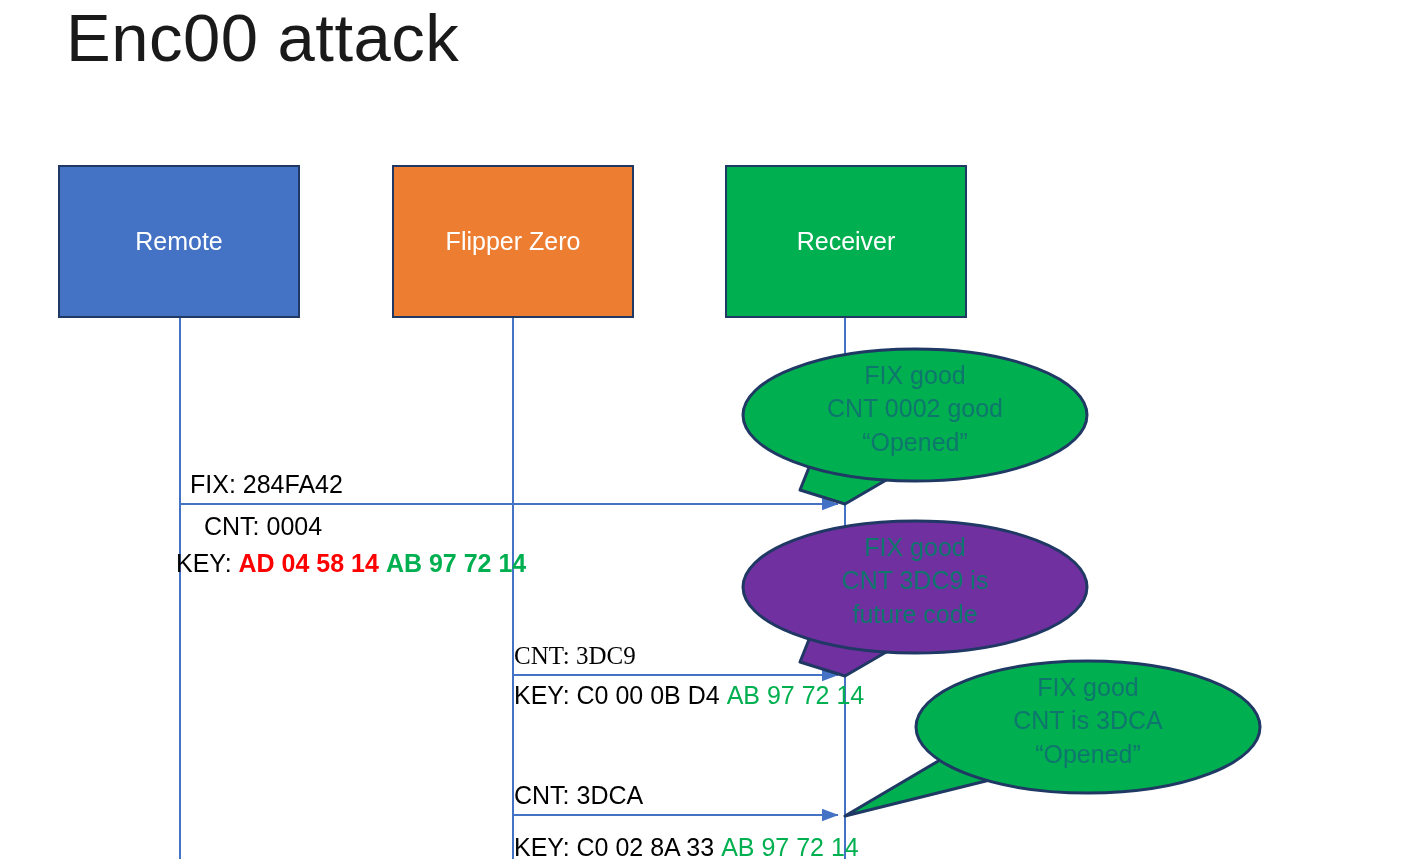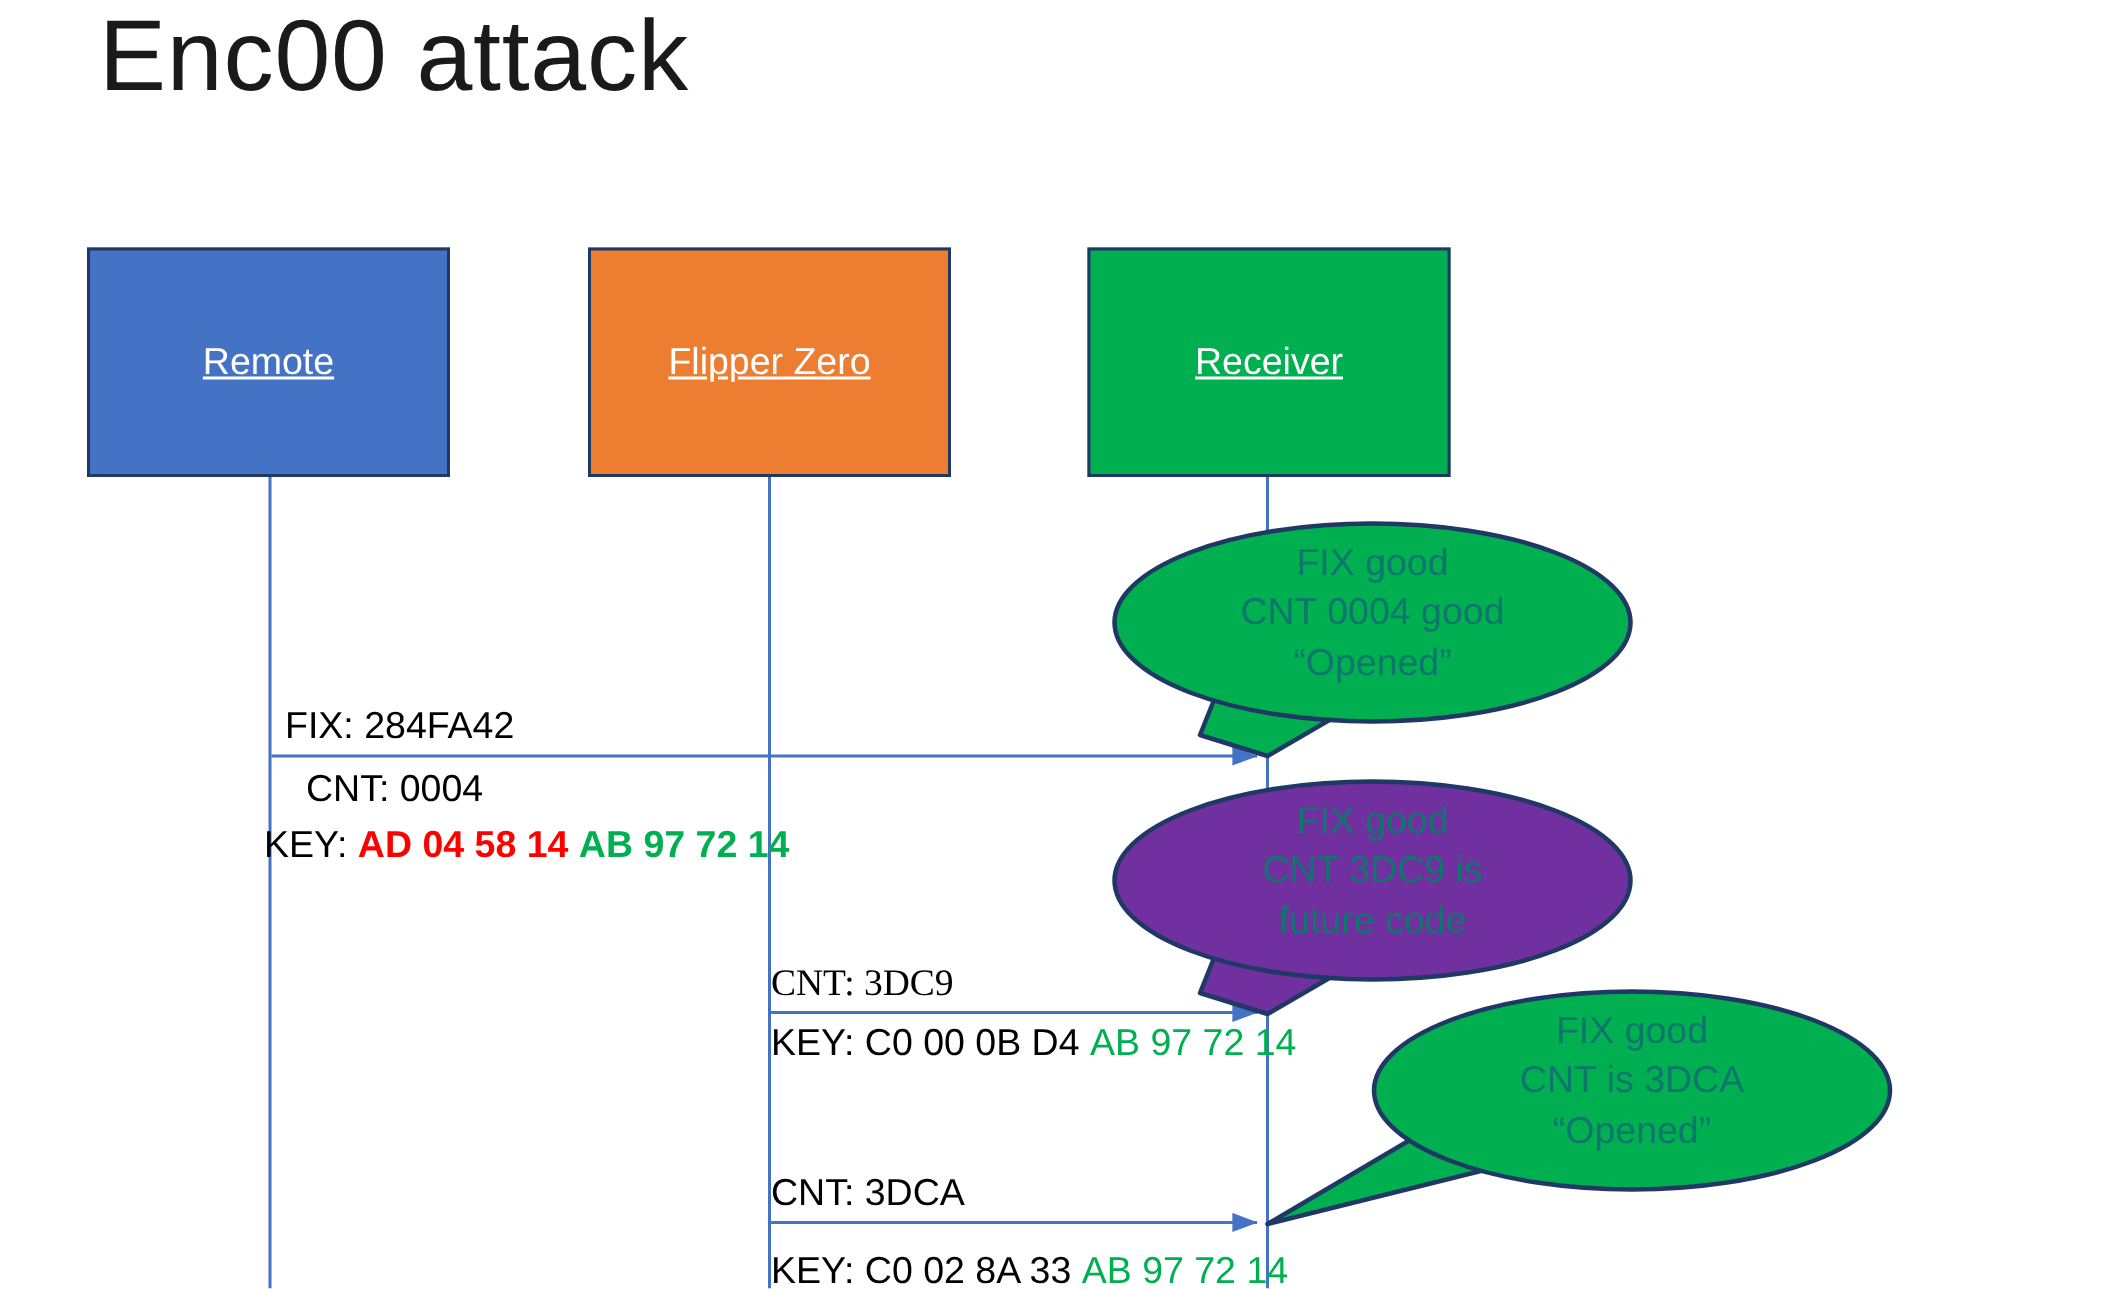"Remote" .actor-box { text-decoration: underline -> none }
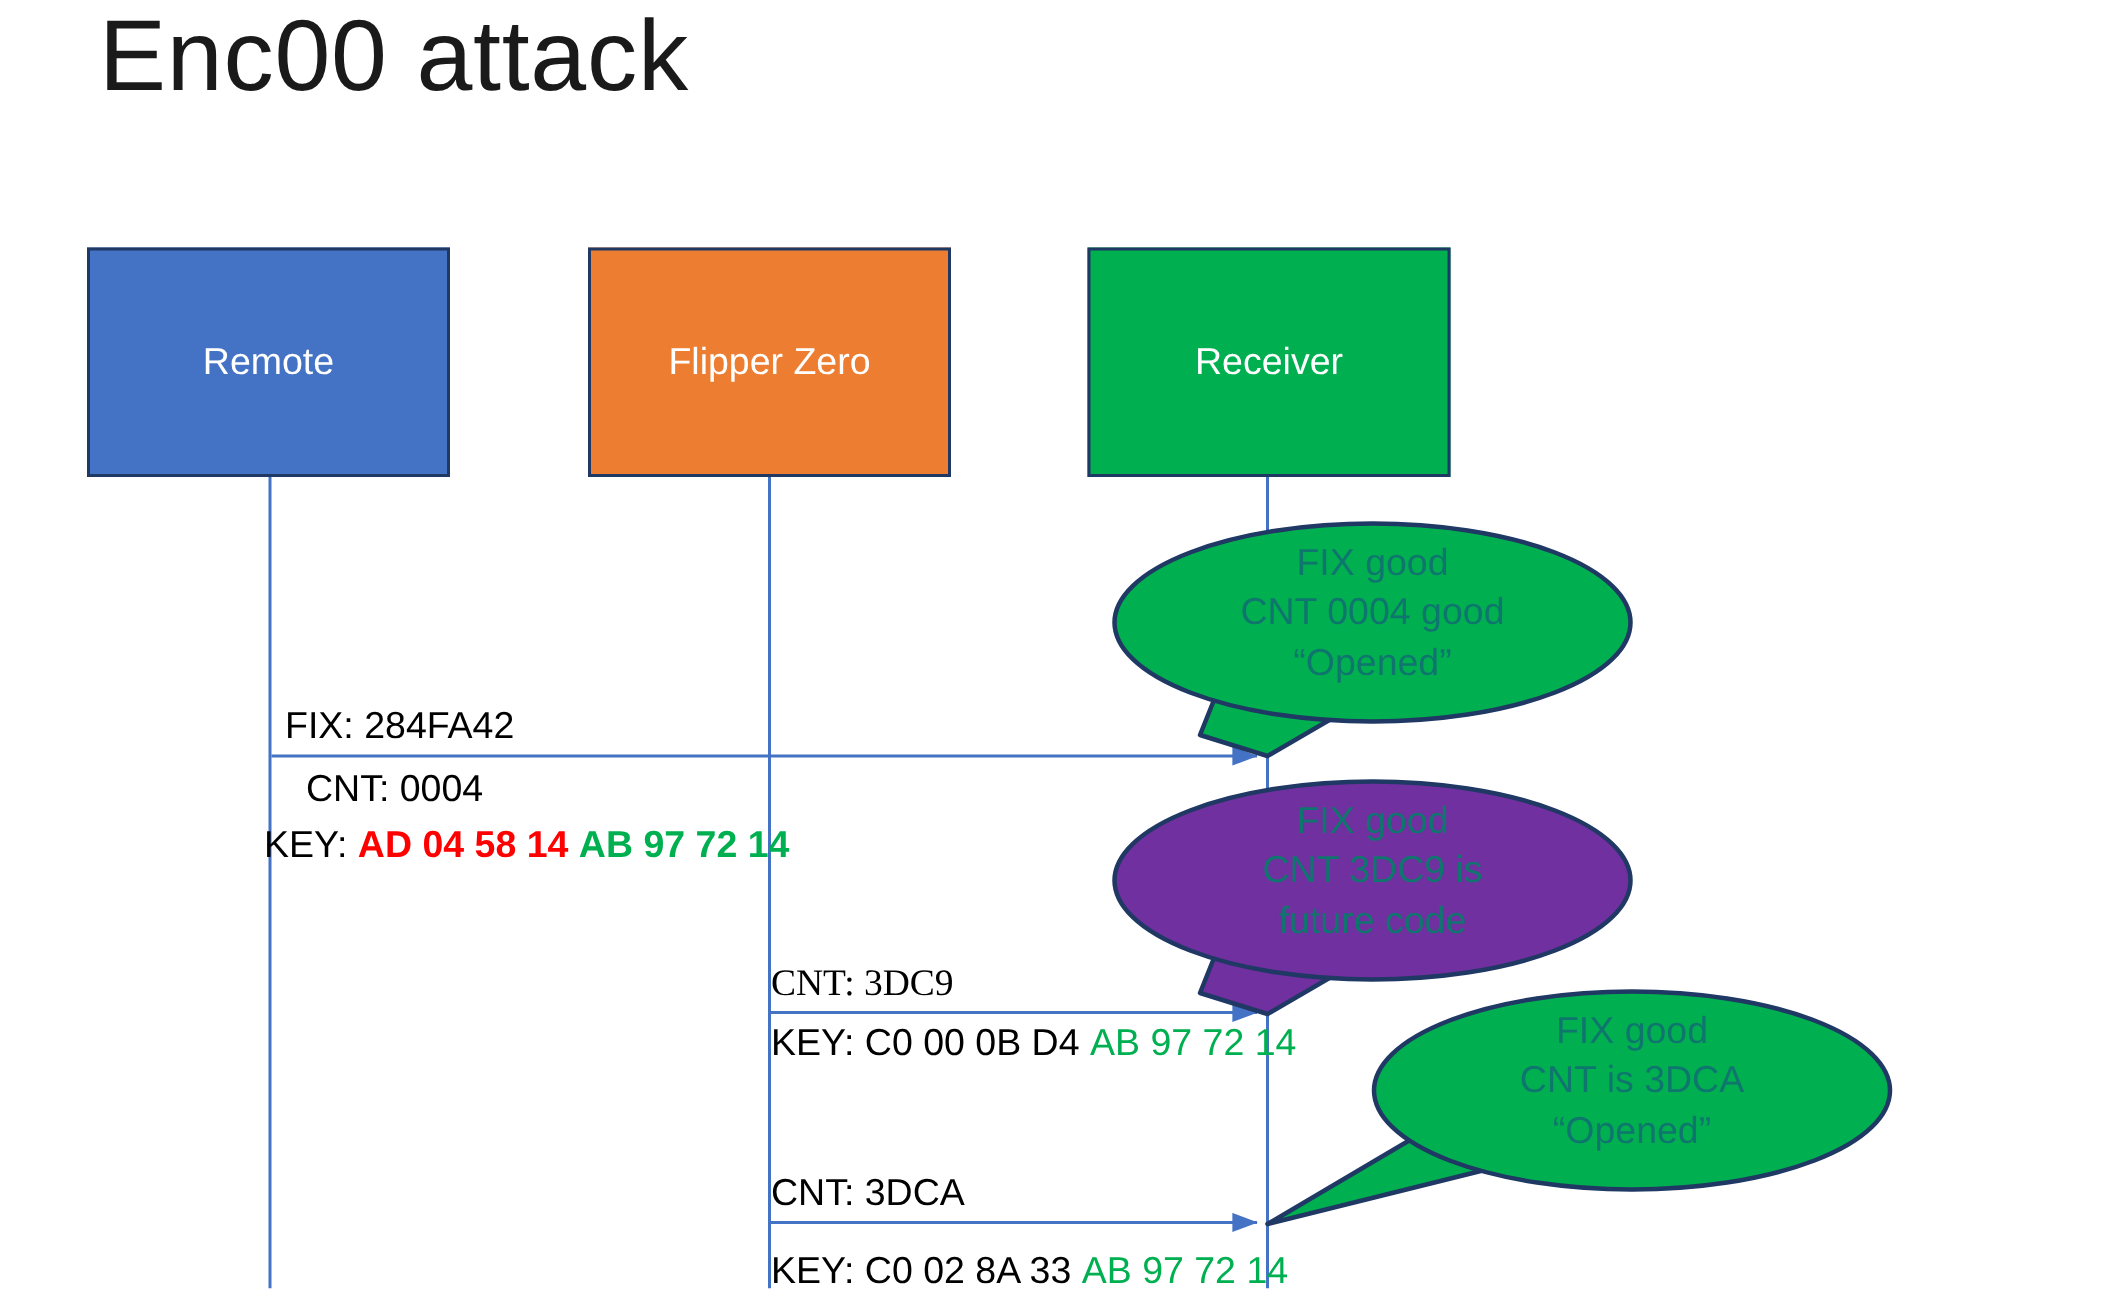"CNT 0004 good" div { text: 0004 -> 0002 }
